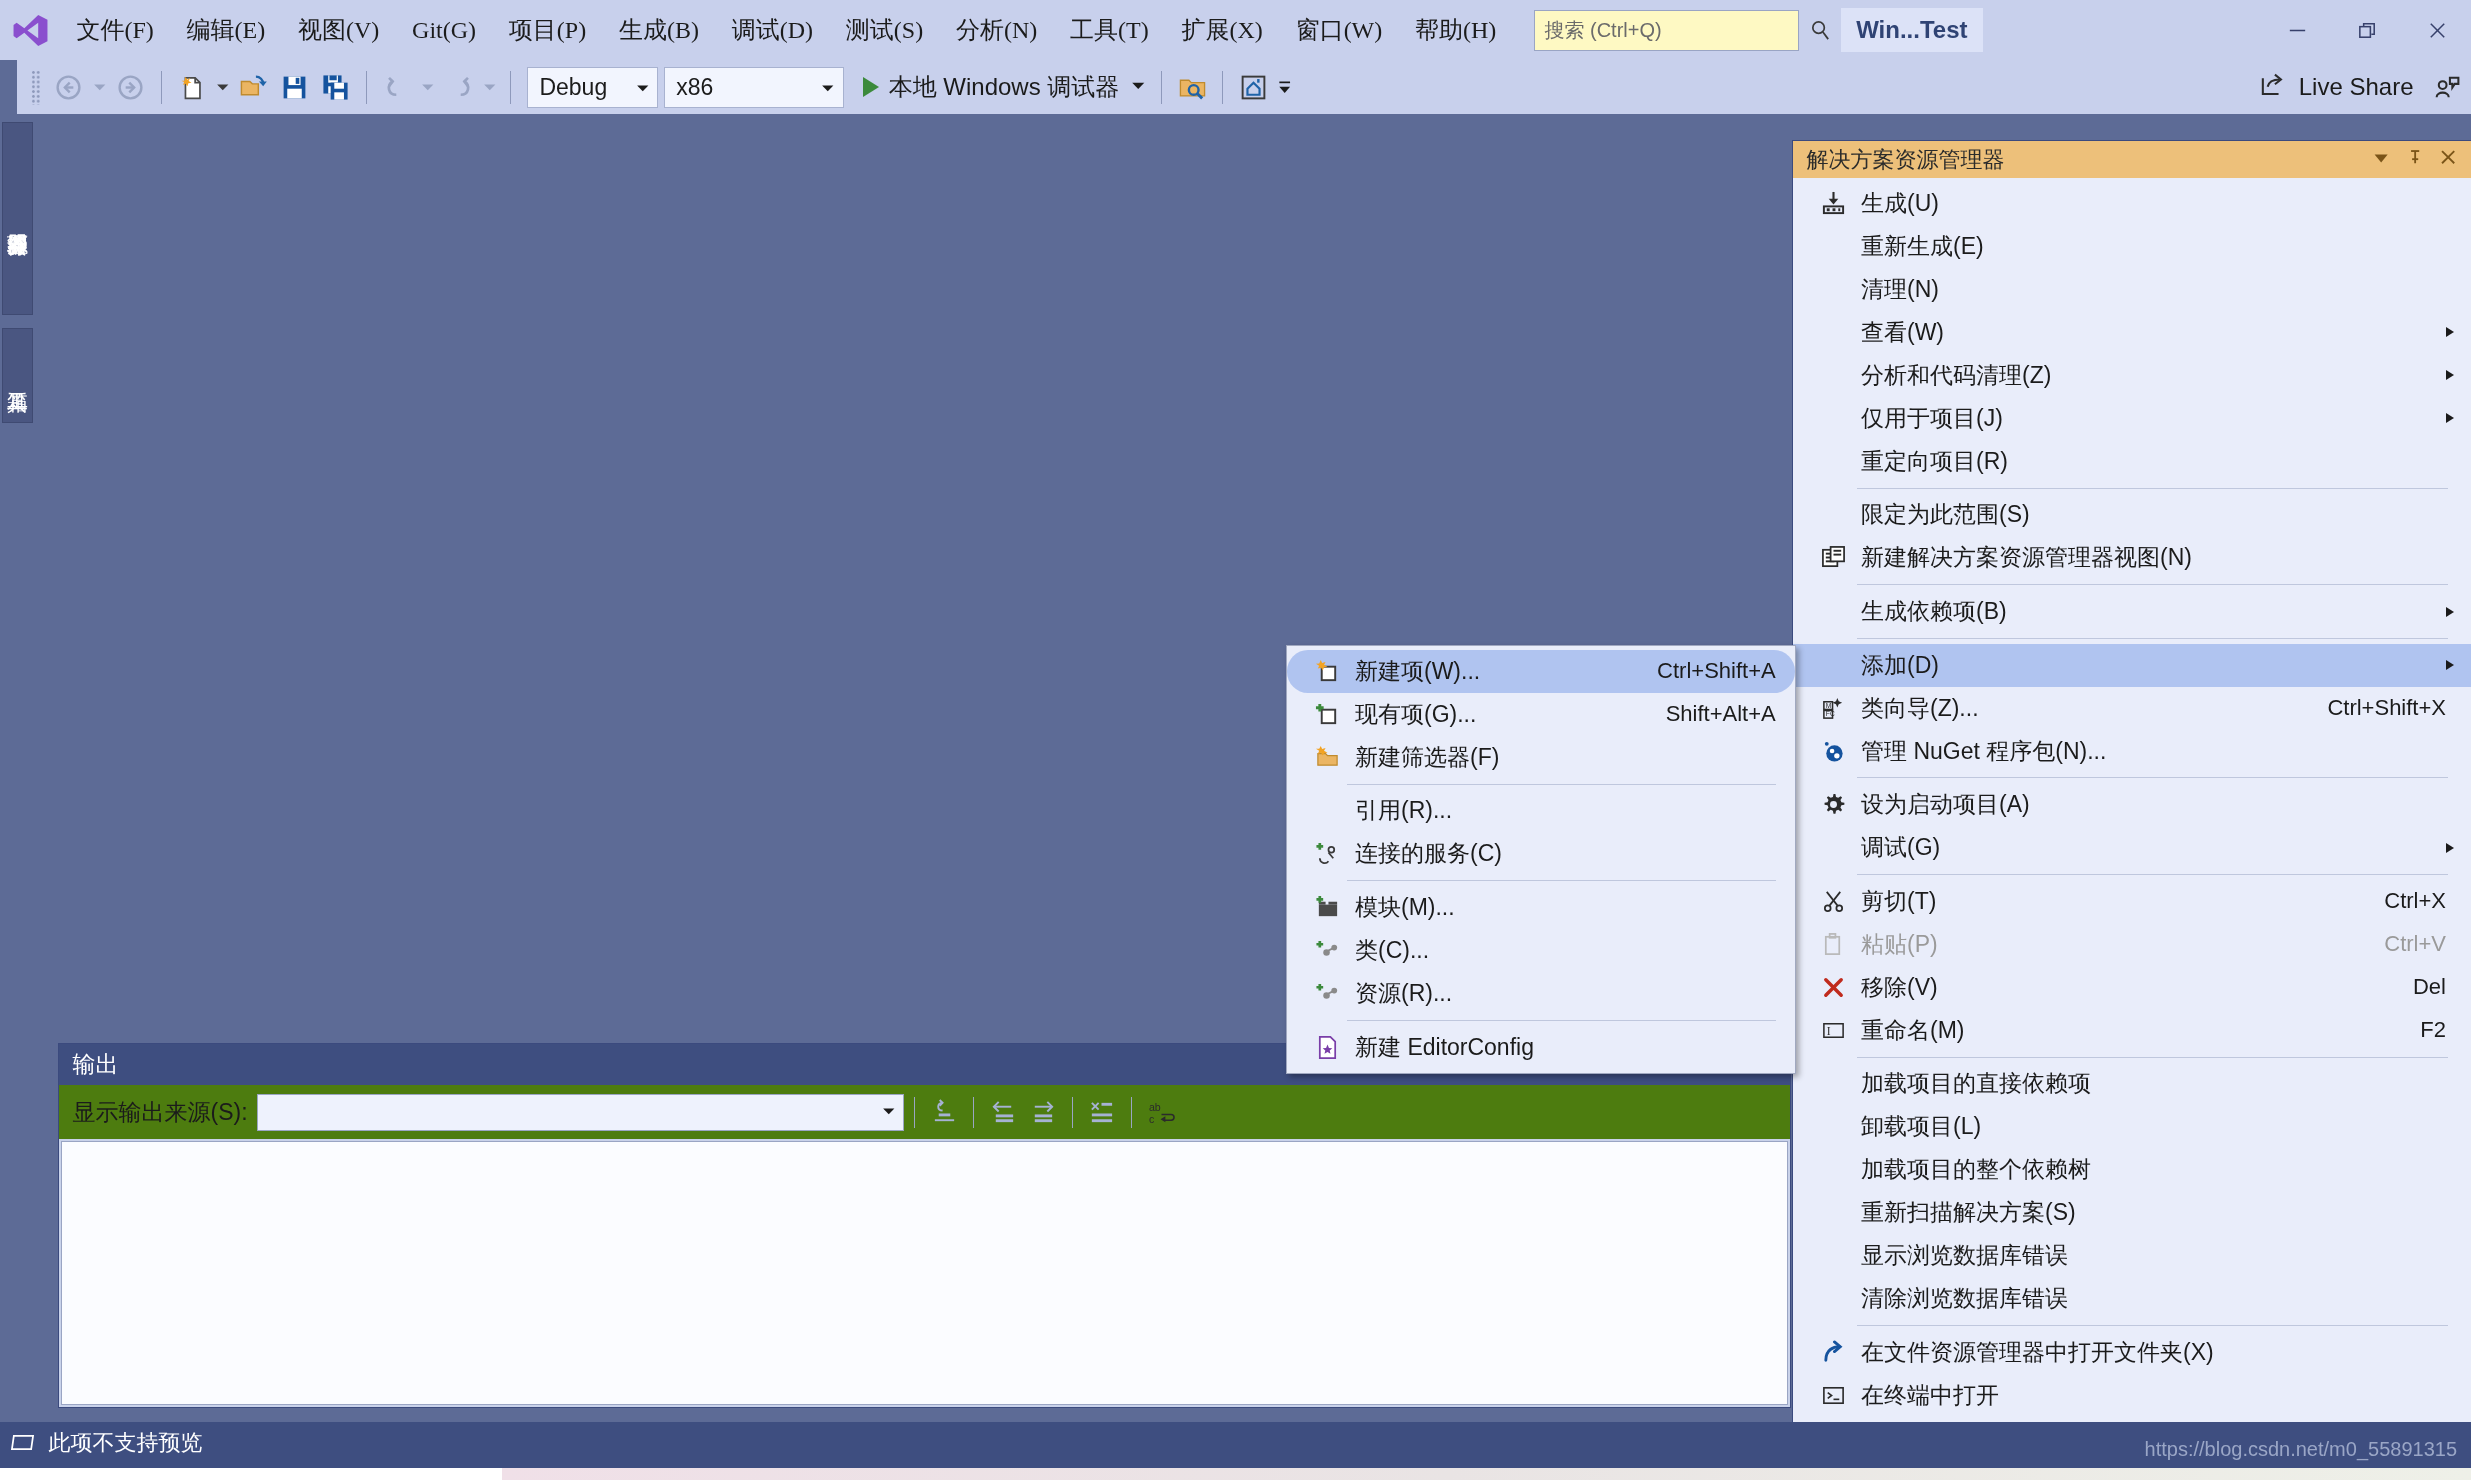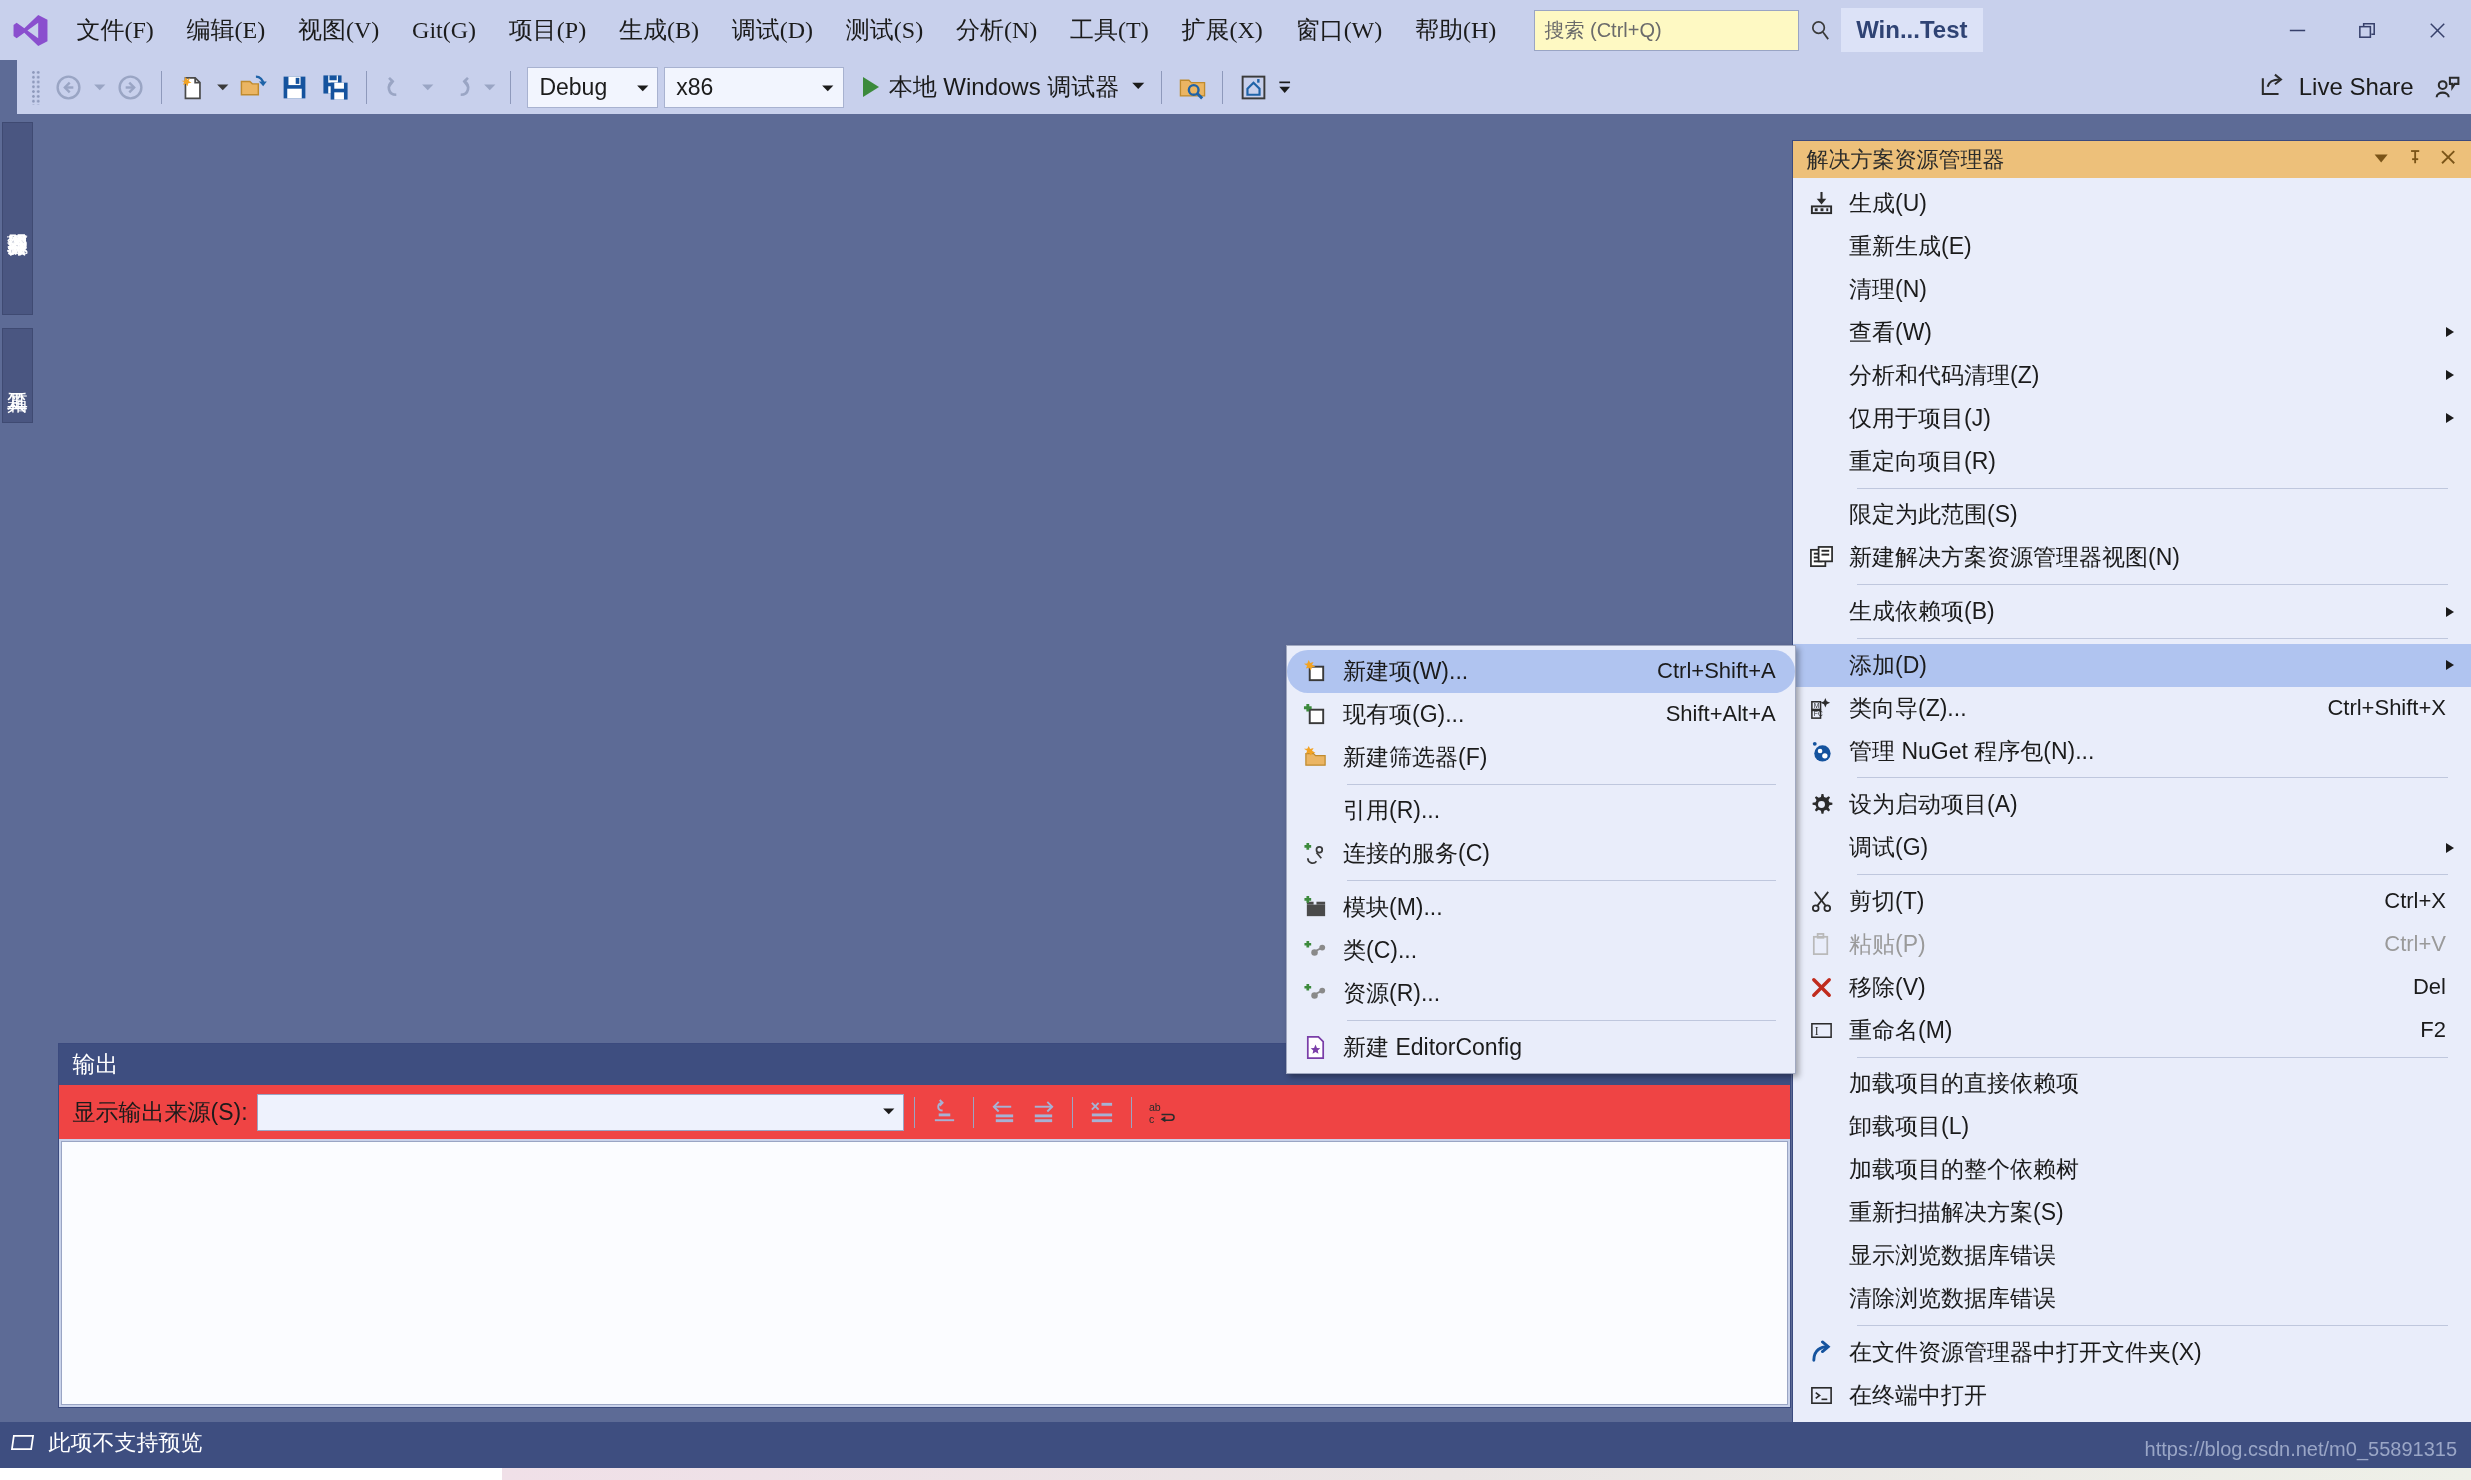"生成(U)" .mrow { padding-left: 0 -> 12px }
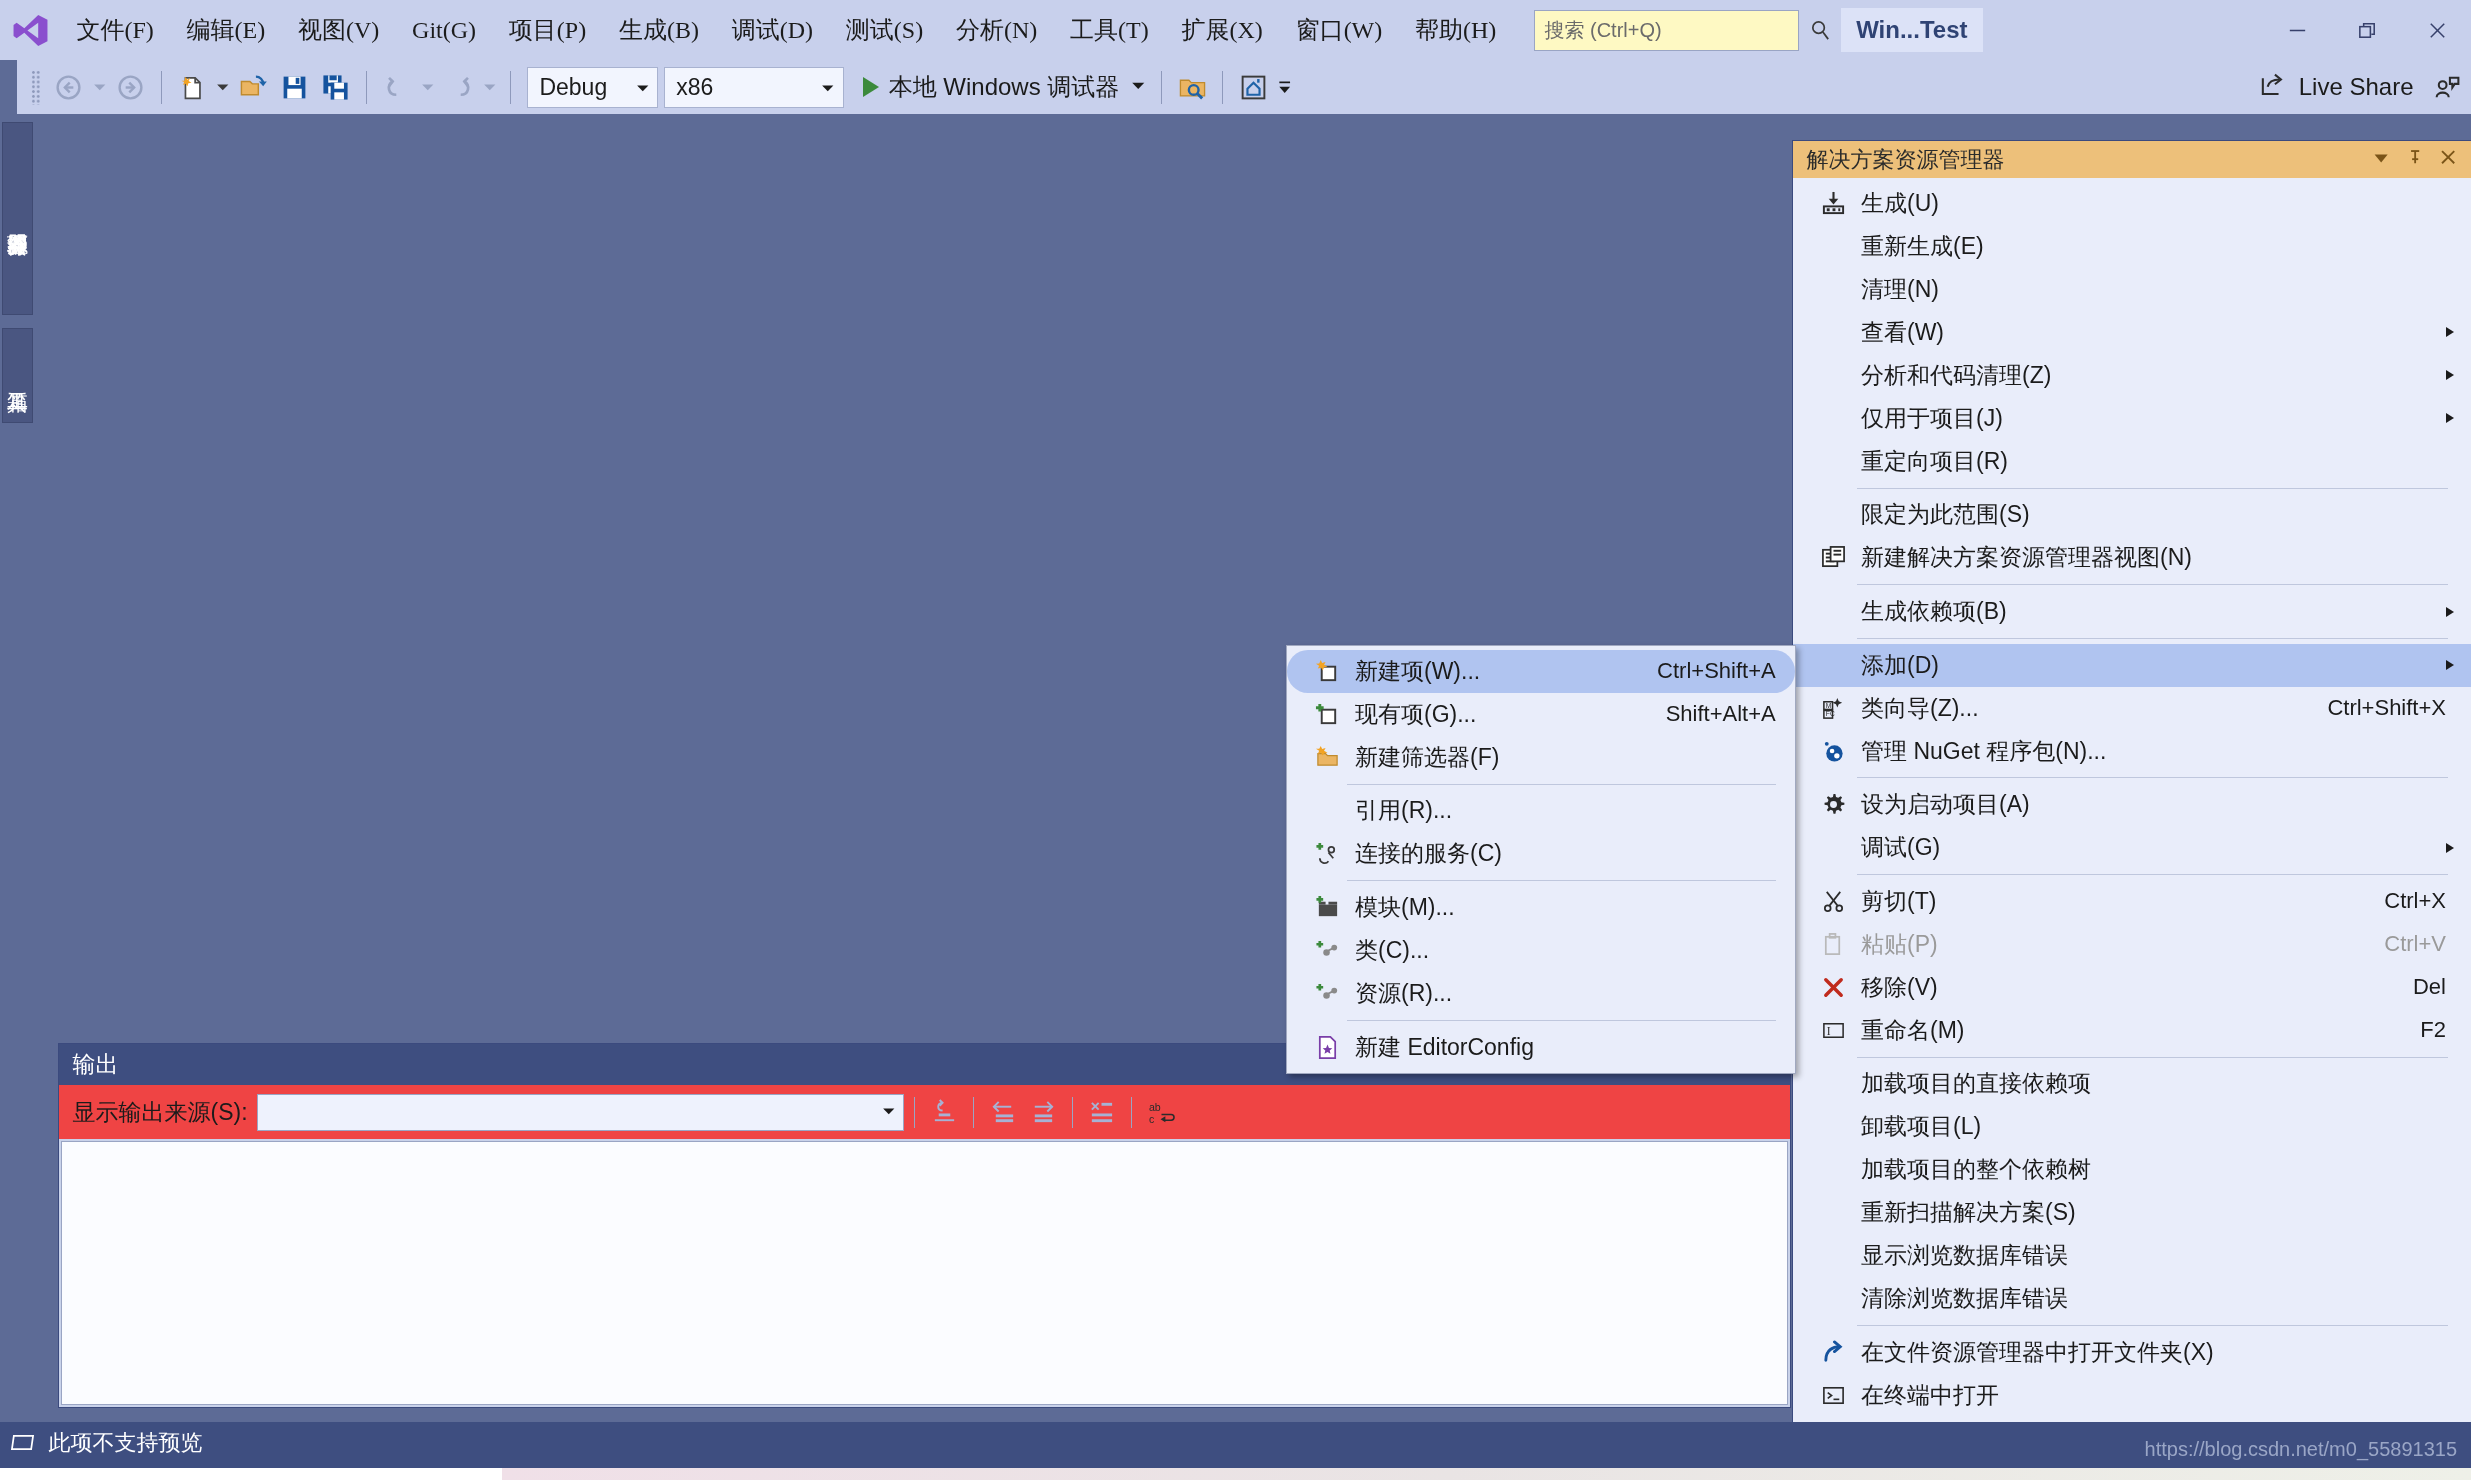"显示输出来源(S):" .out-toolbar { background: #ef4444 -> #4d7c0f }
